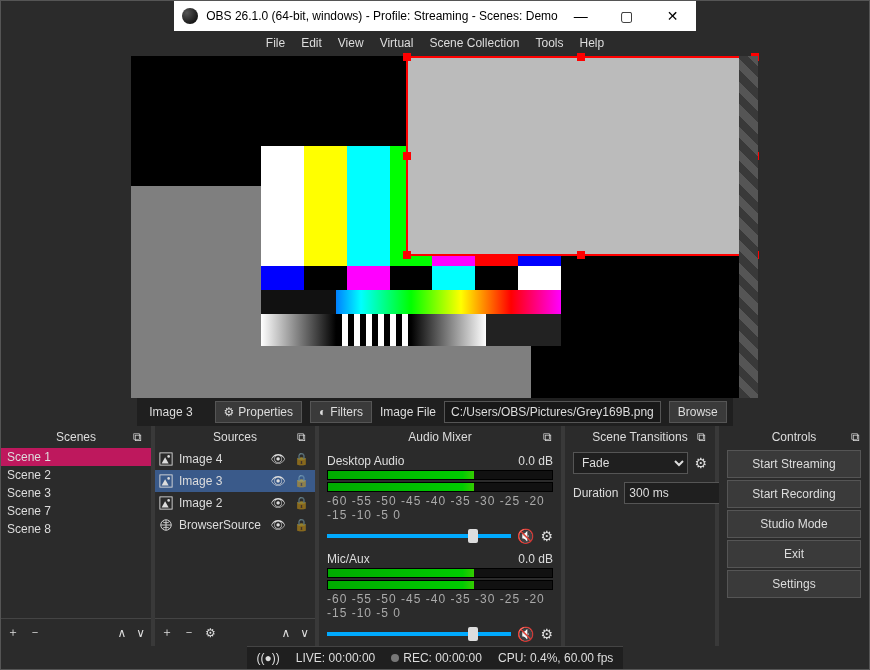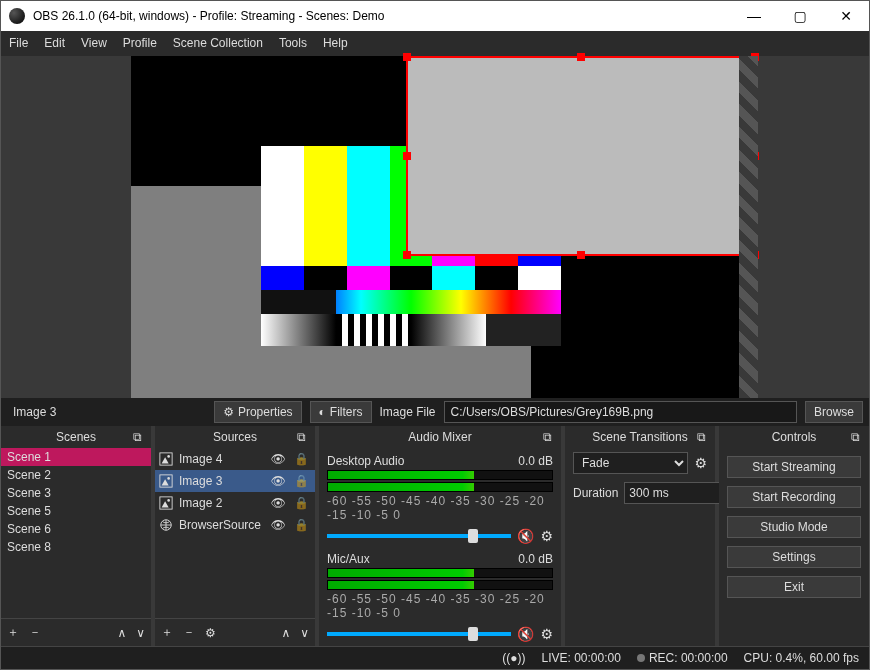"OBS 26.1.0 (64-bit, windows) -" .window { align-items: none -> center }
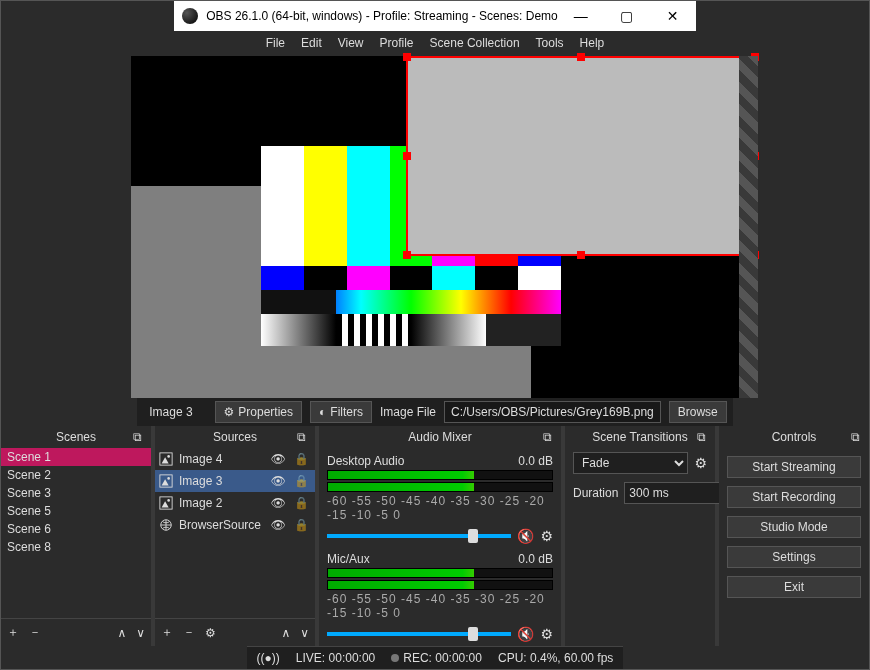"Profile" span { text: Profile -> Virtual }
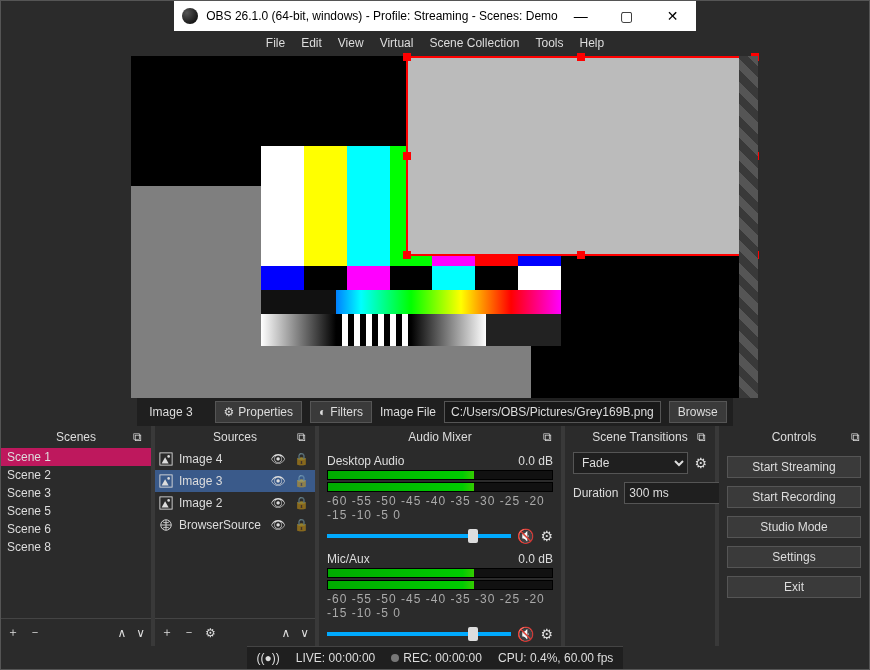"Start Streaming" .ctrl-btn { height: 22px -> 28px; margin: 8px 8px -> 2px 8px }
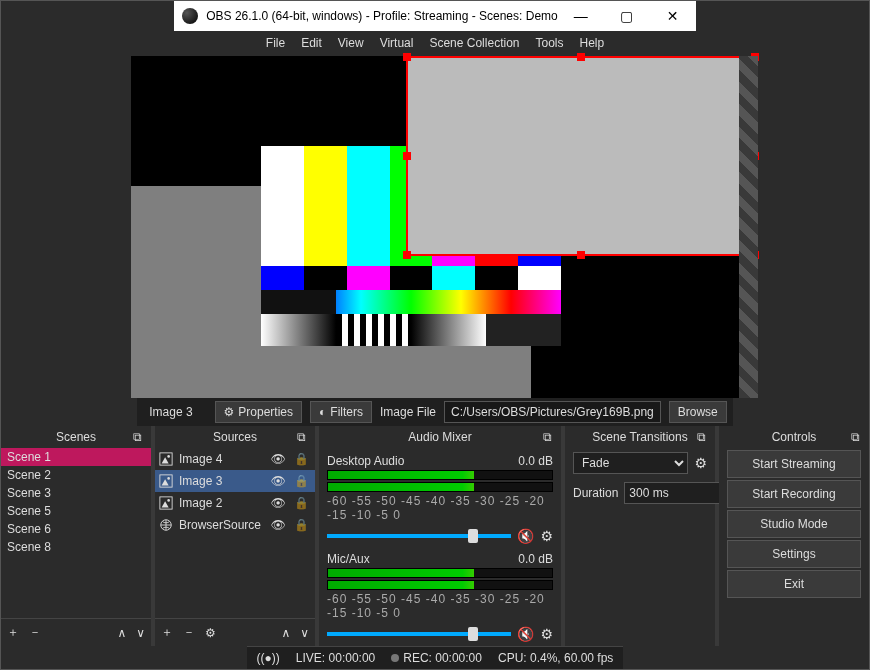"Scene 5" div.list-item { text: 5 -> 7 }
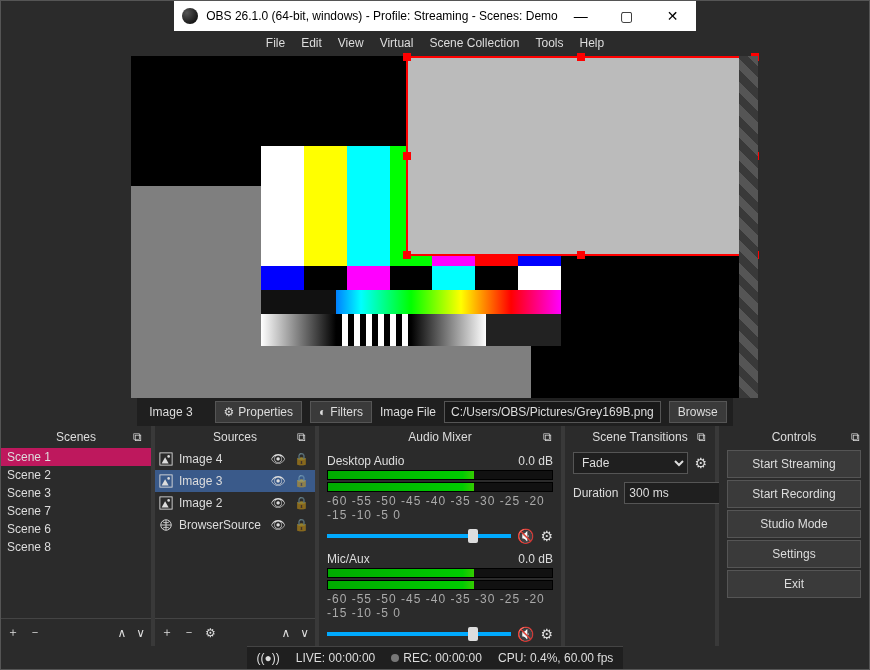"Scene 6" div.list-item { html: <div>Scene 6</div> -> none }
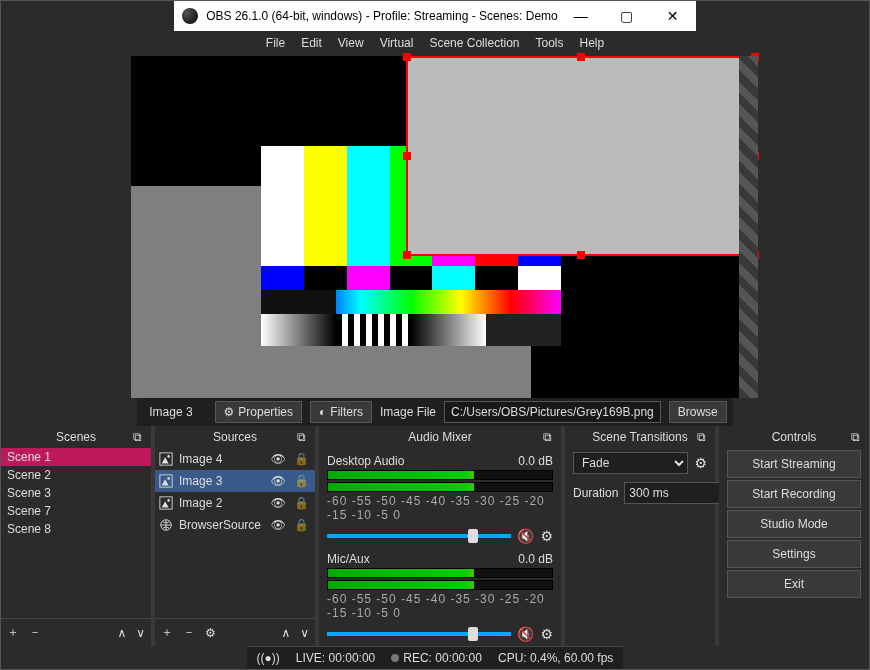"Settings" div.ctrl-btn { order: before "Exit" -> after "Exit" }
